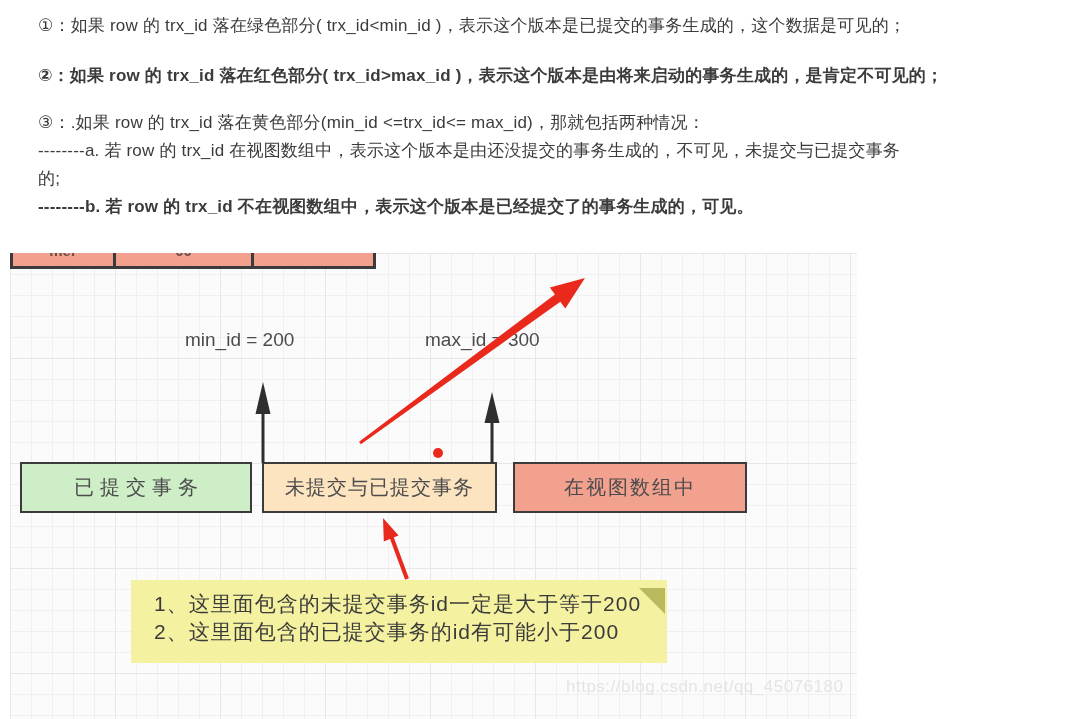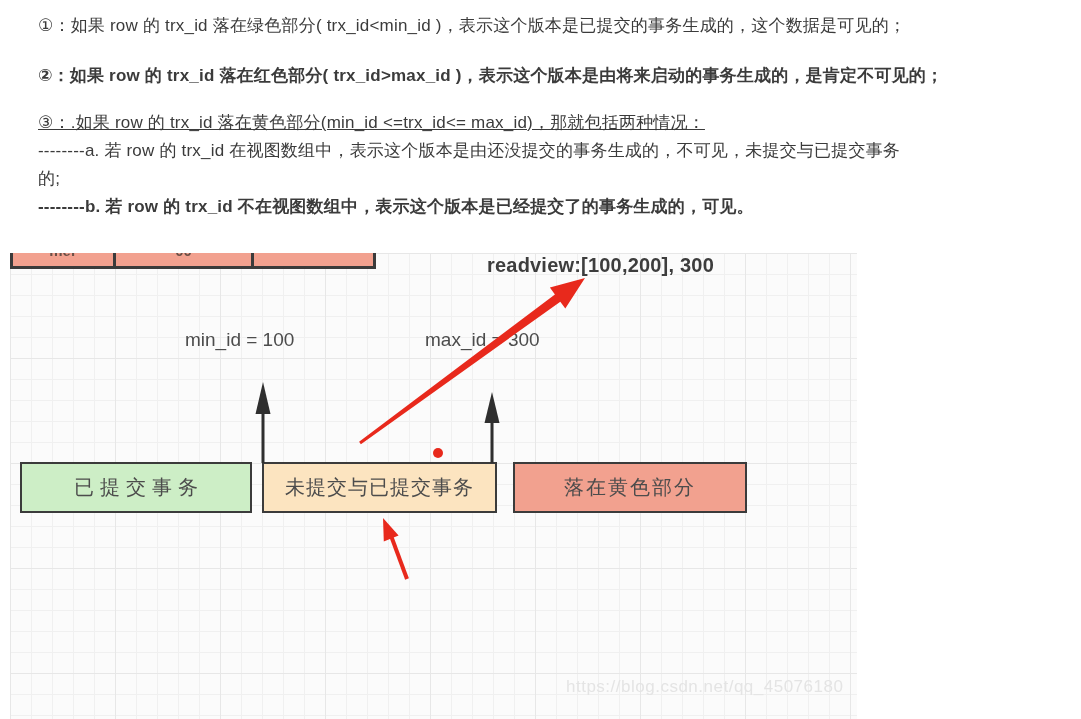"③：.如果 row 的 trx_id 落在黄色部分(min_id" .nl3 { text-decoration: underline -> none }
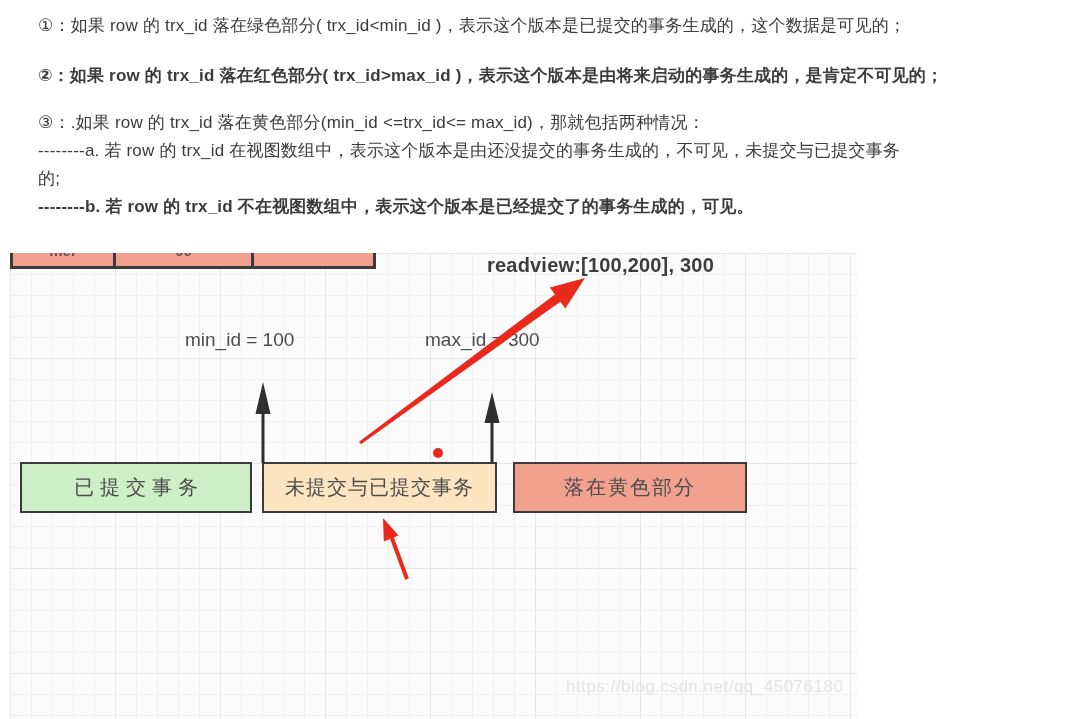"readview:[100,200], 300" div.readview-label { html: <div>readview:[100,200], 300</div> -> none }
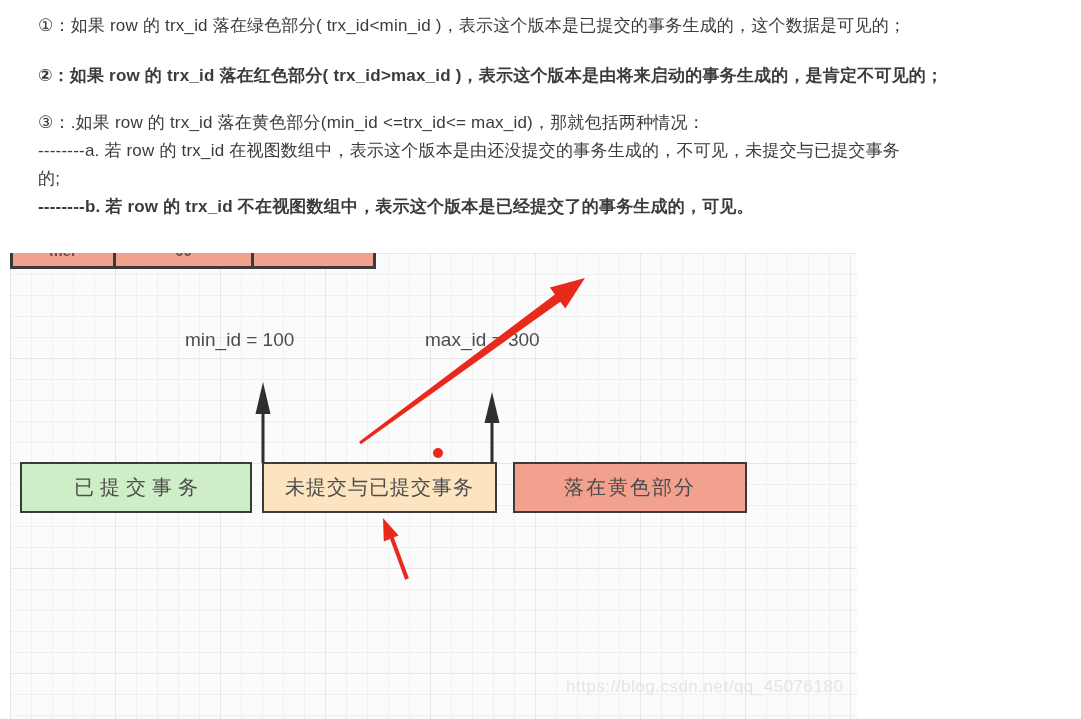"min_id = 100" div.range-label { text: 100 -> 200 }
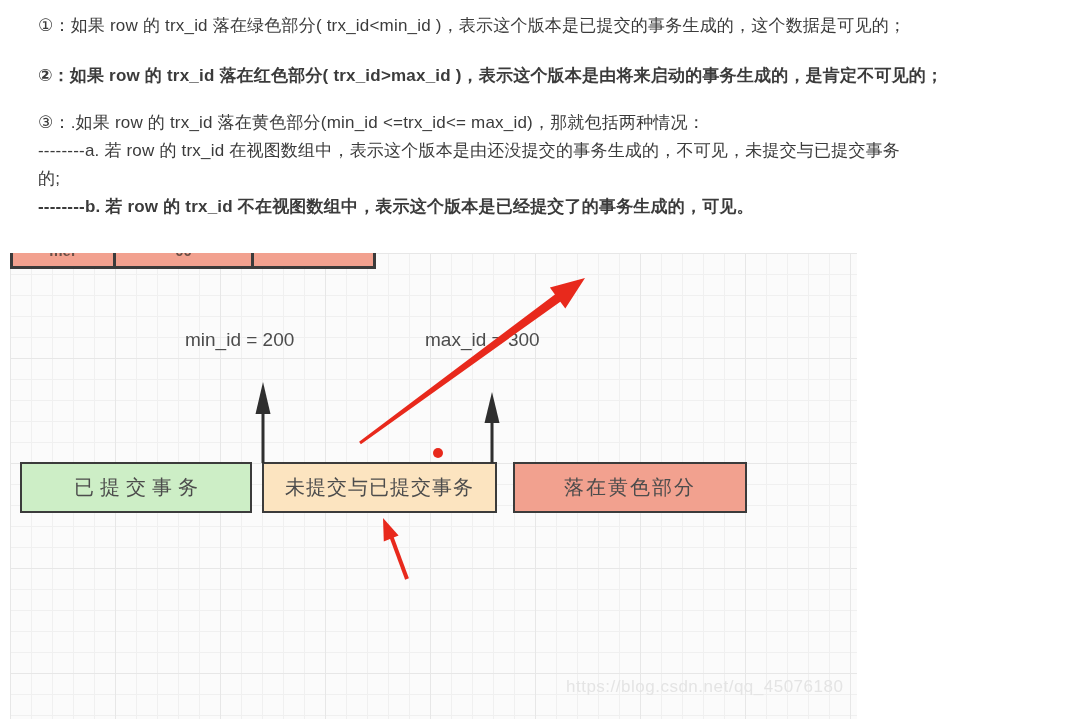"落在黄色部分" span { text: 落在黄色部分 -> 在视图数组中 }
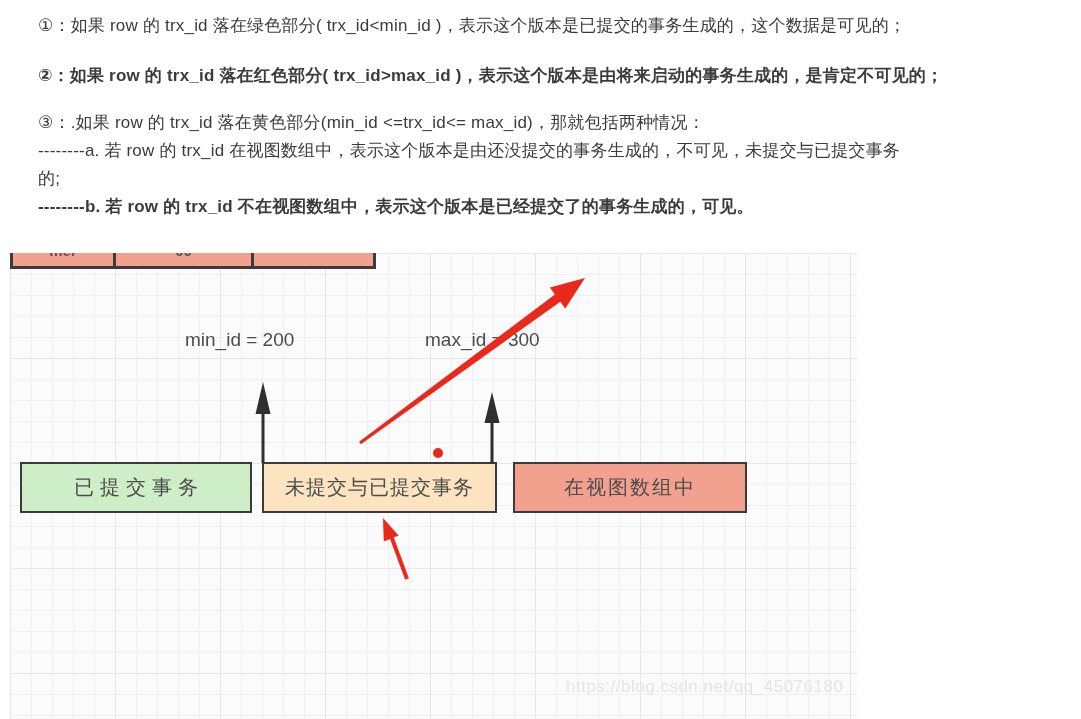"1、这里面包含的未提交事务id一定是大于等于200" div.sticky-note { html: none -> <div> <div></div> <div>1、这里面包含的未提交事务id一定是大于等于200</div> <div>2、这里面包含的已提交事务的id有可能小于200</div> </div> }
